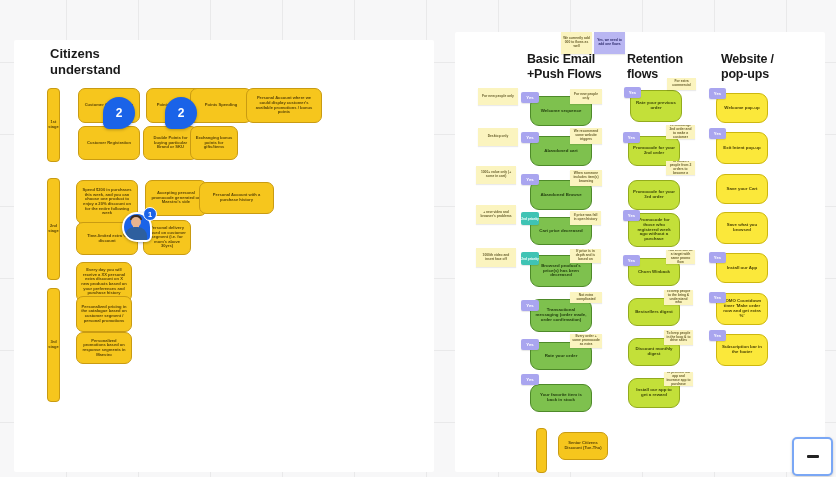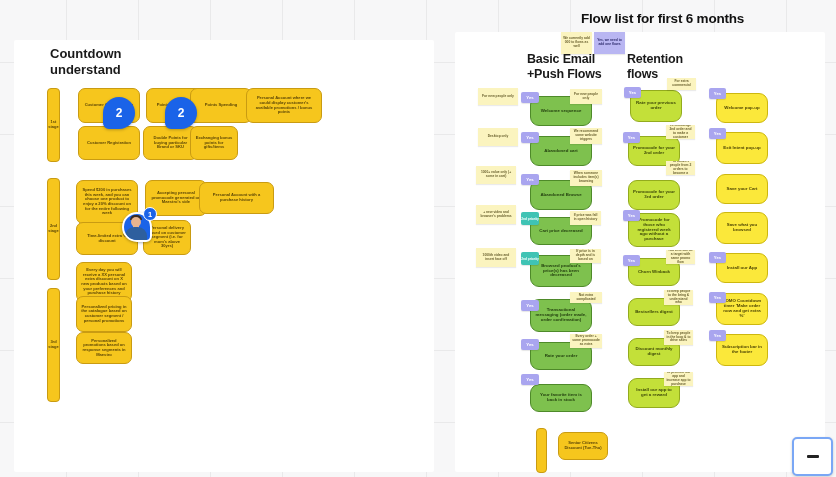"Flow list for first 6" div.boardtitle { html: <div>Flow list for first 6 months</div> -> none }
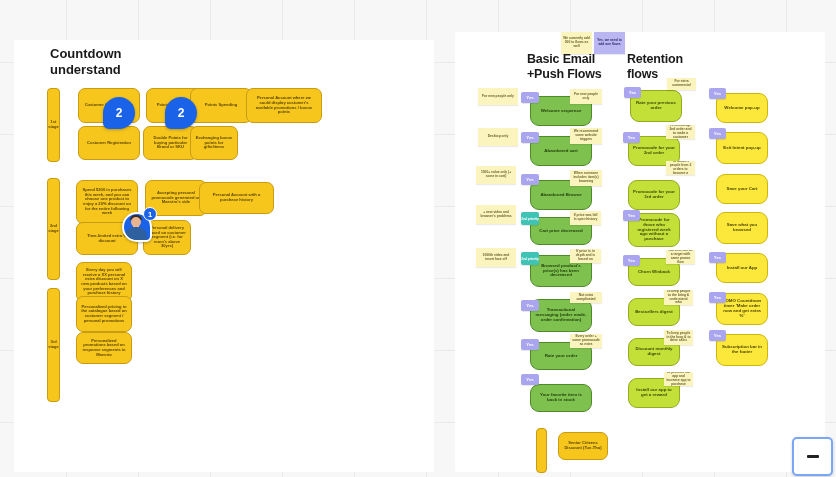"Countdown" span { text: Countdown -> Citizens }
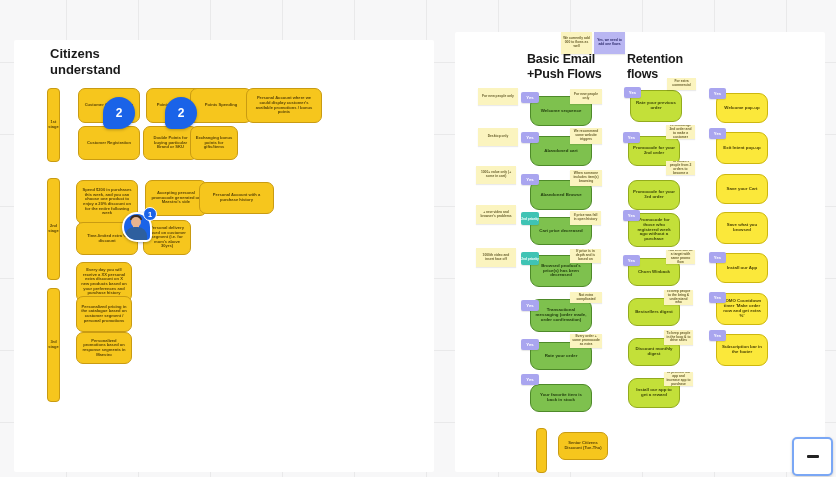"Website /" div.coltitle { html: none -> <div> <span>Website /</span><br> <span>pop-ups</span> </div> }
